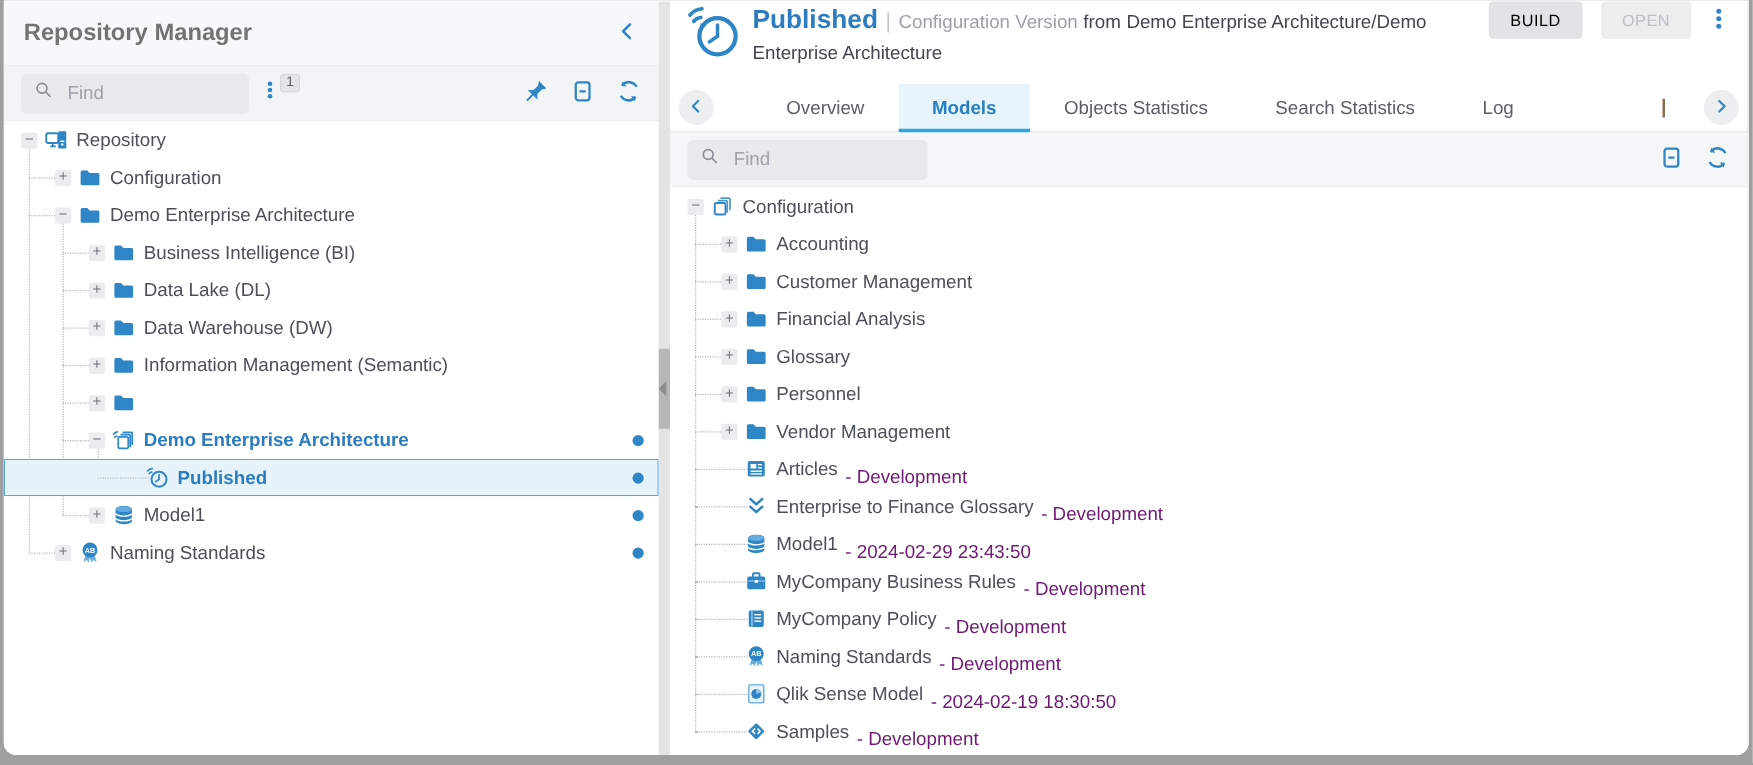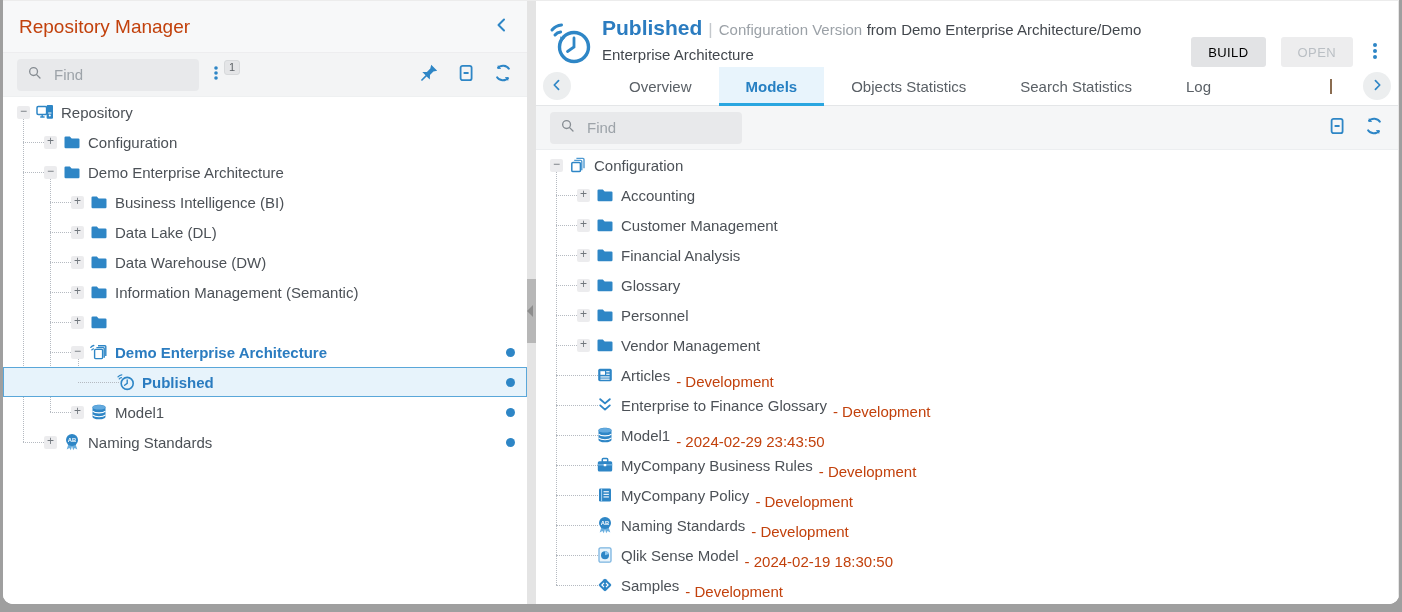"Repository Manager" .lp-title { color: #c2410c -> #737373; font-weight: 400 -> 700 }
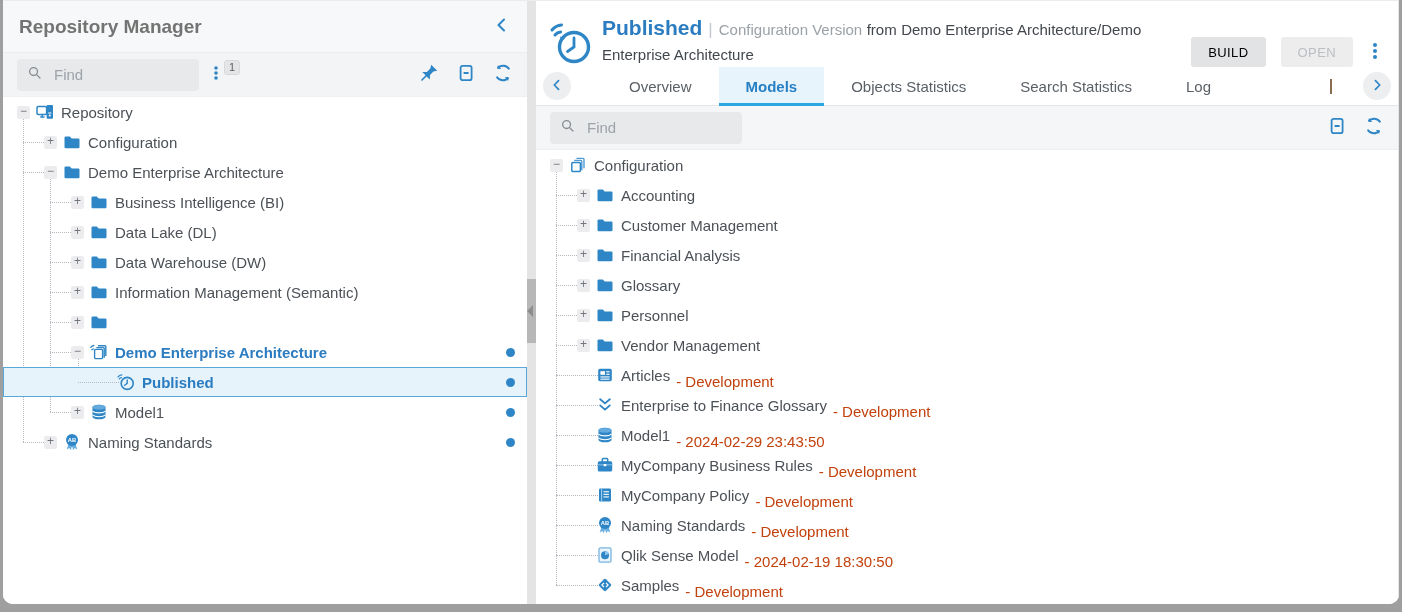"Published | Configuration Version from" .rp-header { align-items: flex-end -> flex-start }
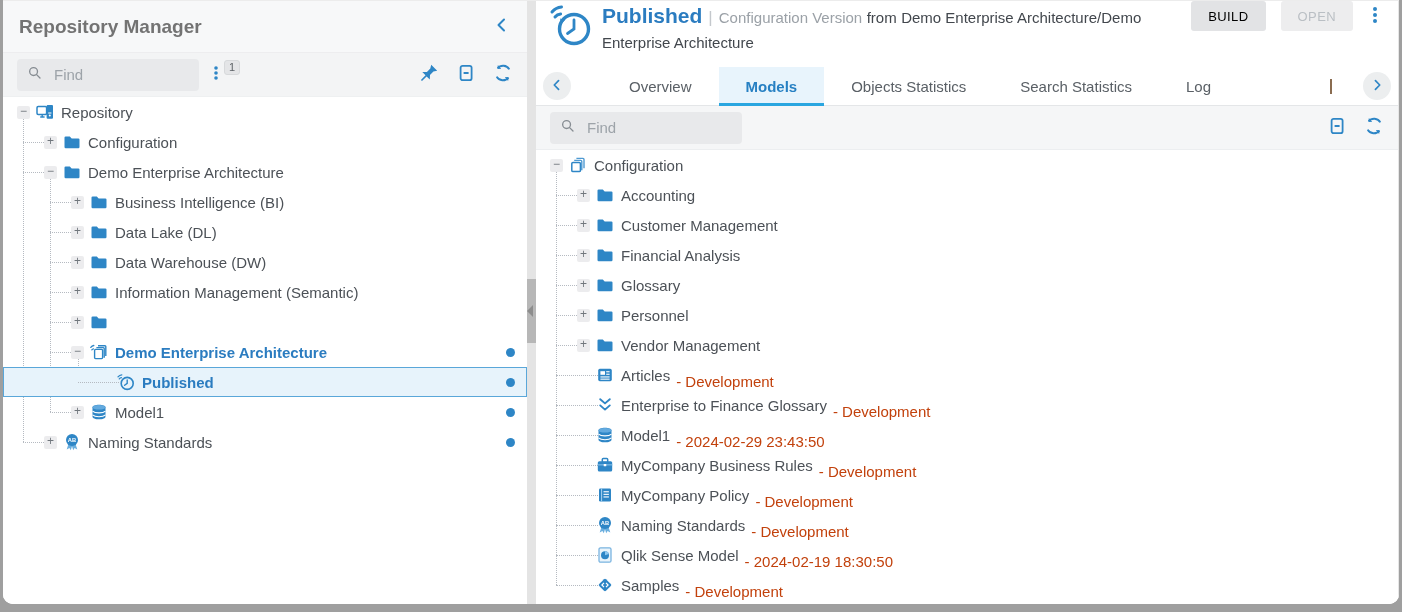"- Development" .t-suffix { color: #c2410c -> #701a75 }
